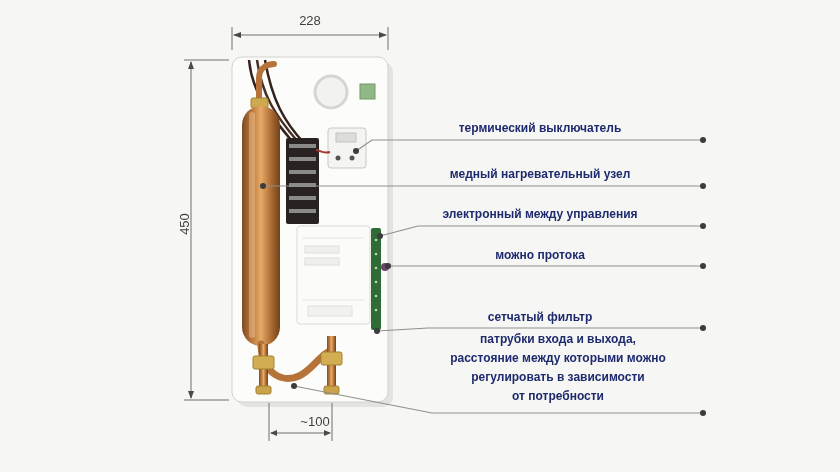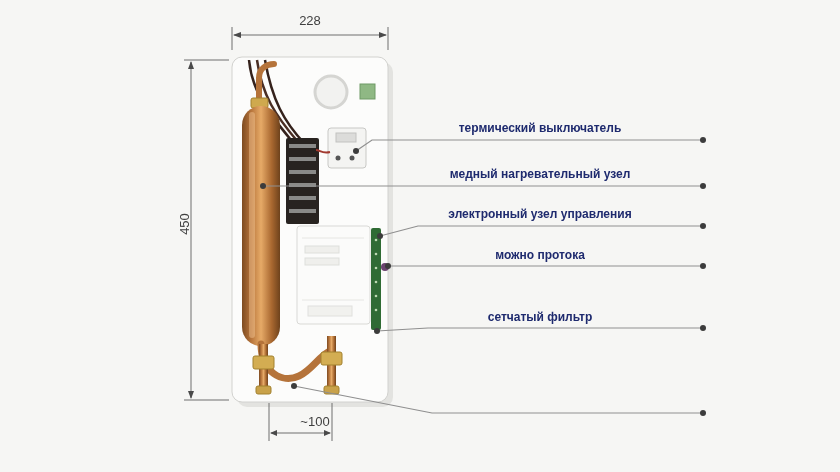"электронный узел управления" div.callout { text: узел -> между }
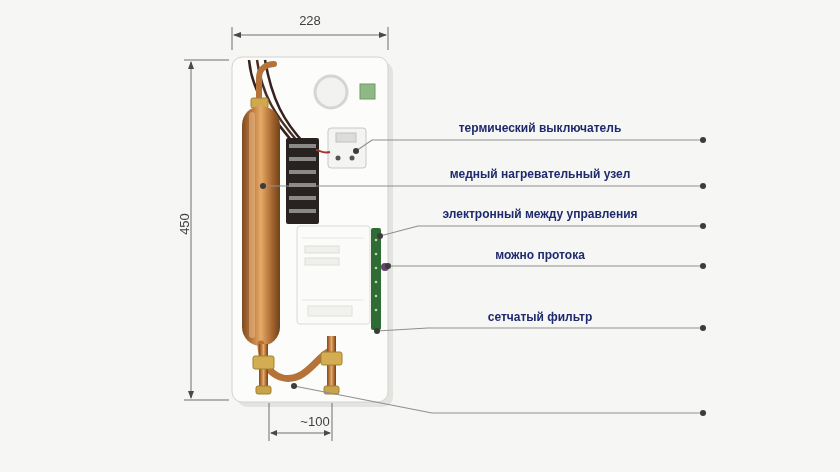"патрубки входа и выхода," div.callout { html: none -> <div>патрубки входа и выхода, расстояние между которыми можно регулировать в зависимости от потребности</div> }
